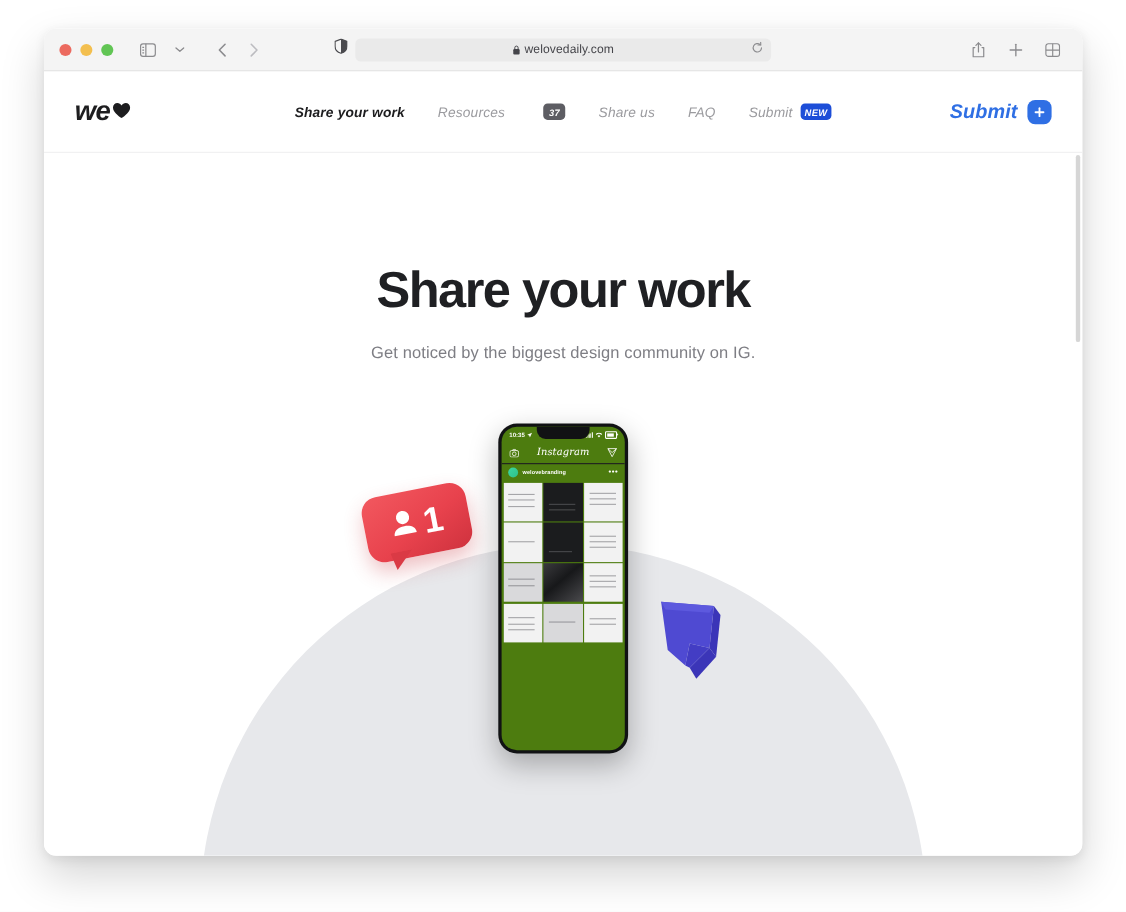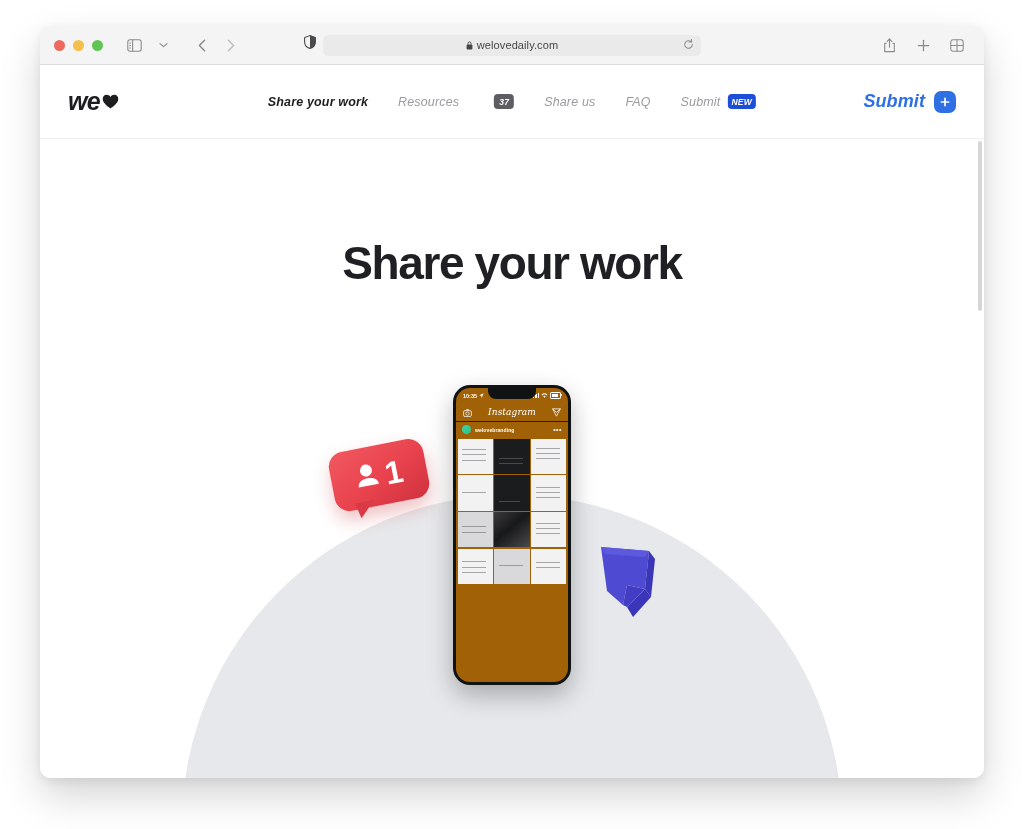"Get noticed by the biggest" p { html: none -> <p>Get noticed by the biggest design community on IG.</p> }
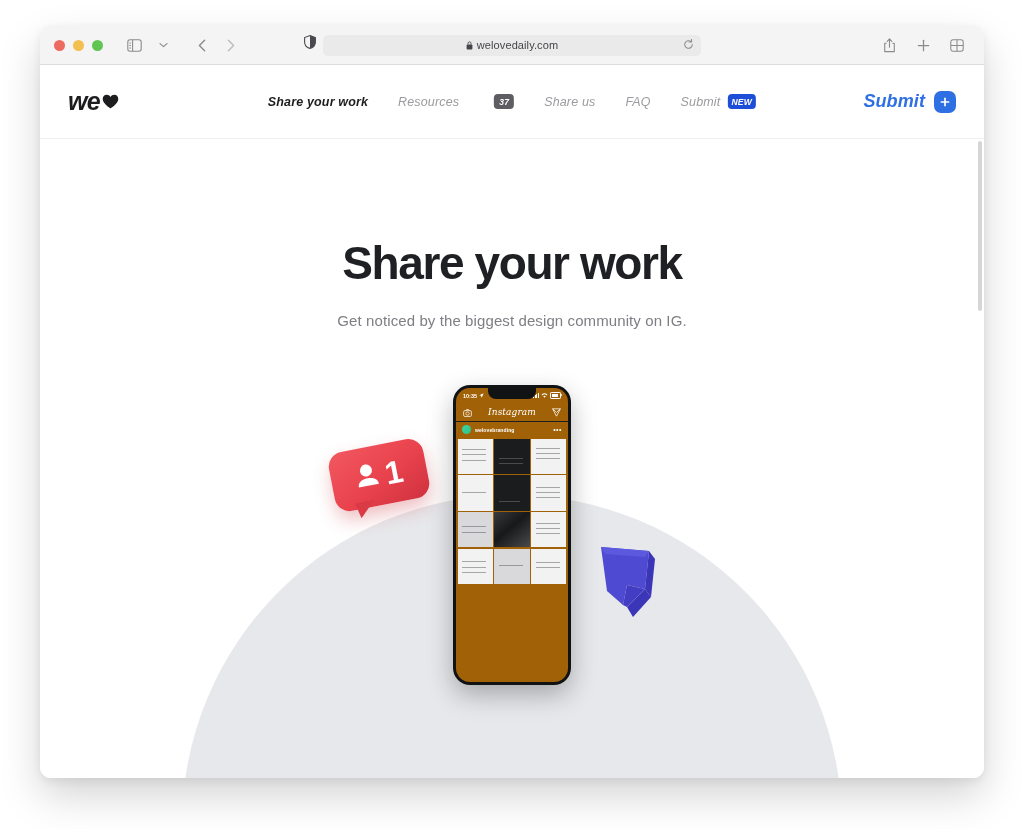"Instagram" #phone-screen { background: #a16207 -> #4d7c0f }
